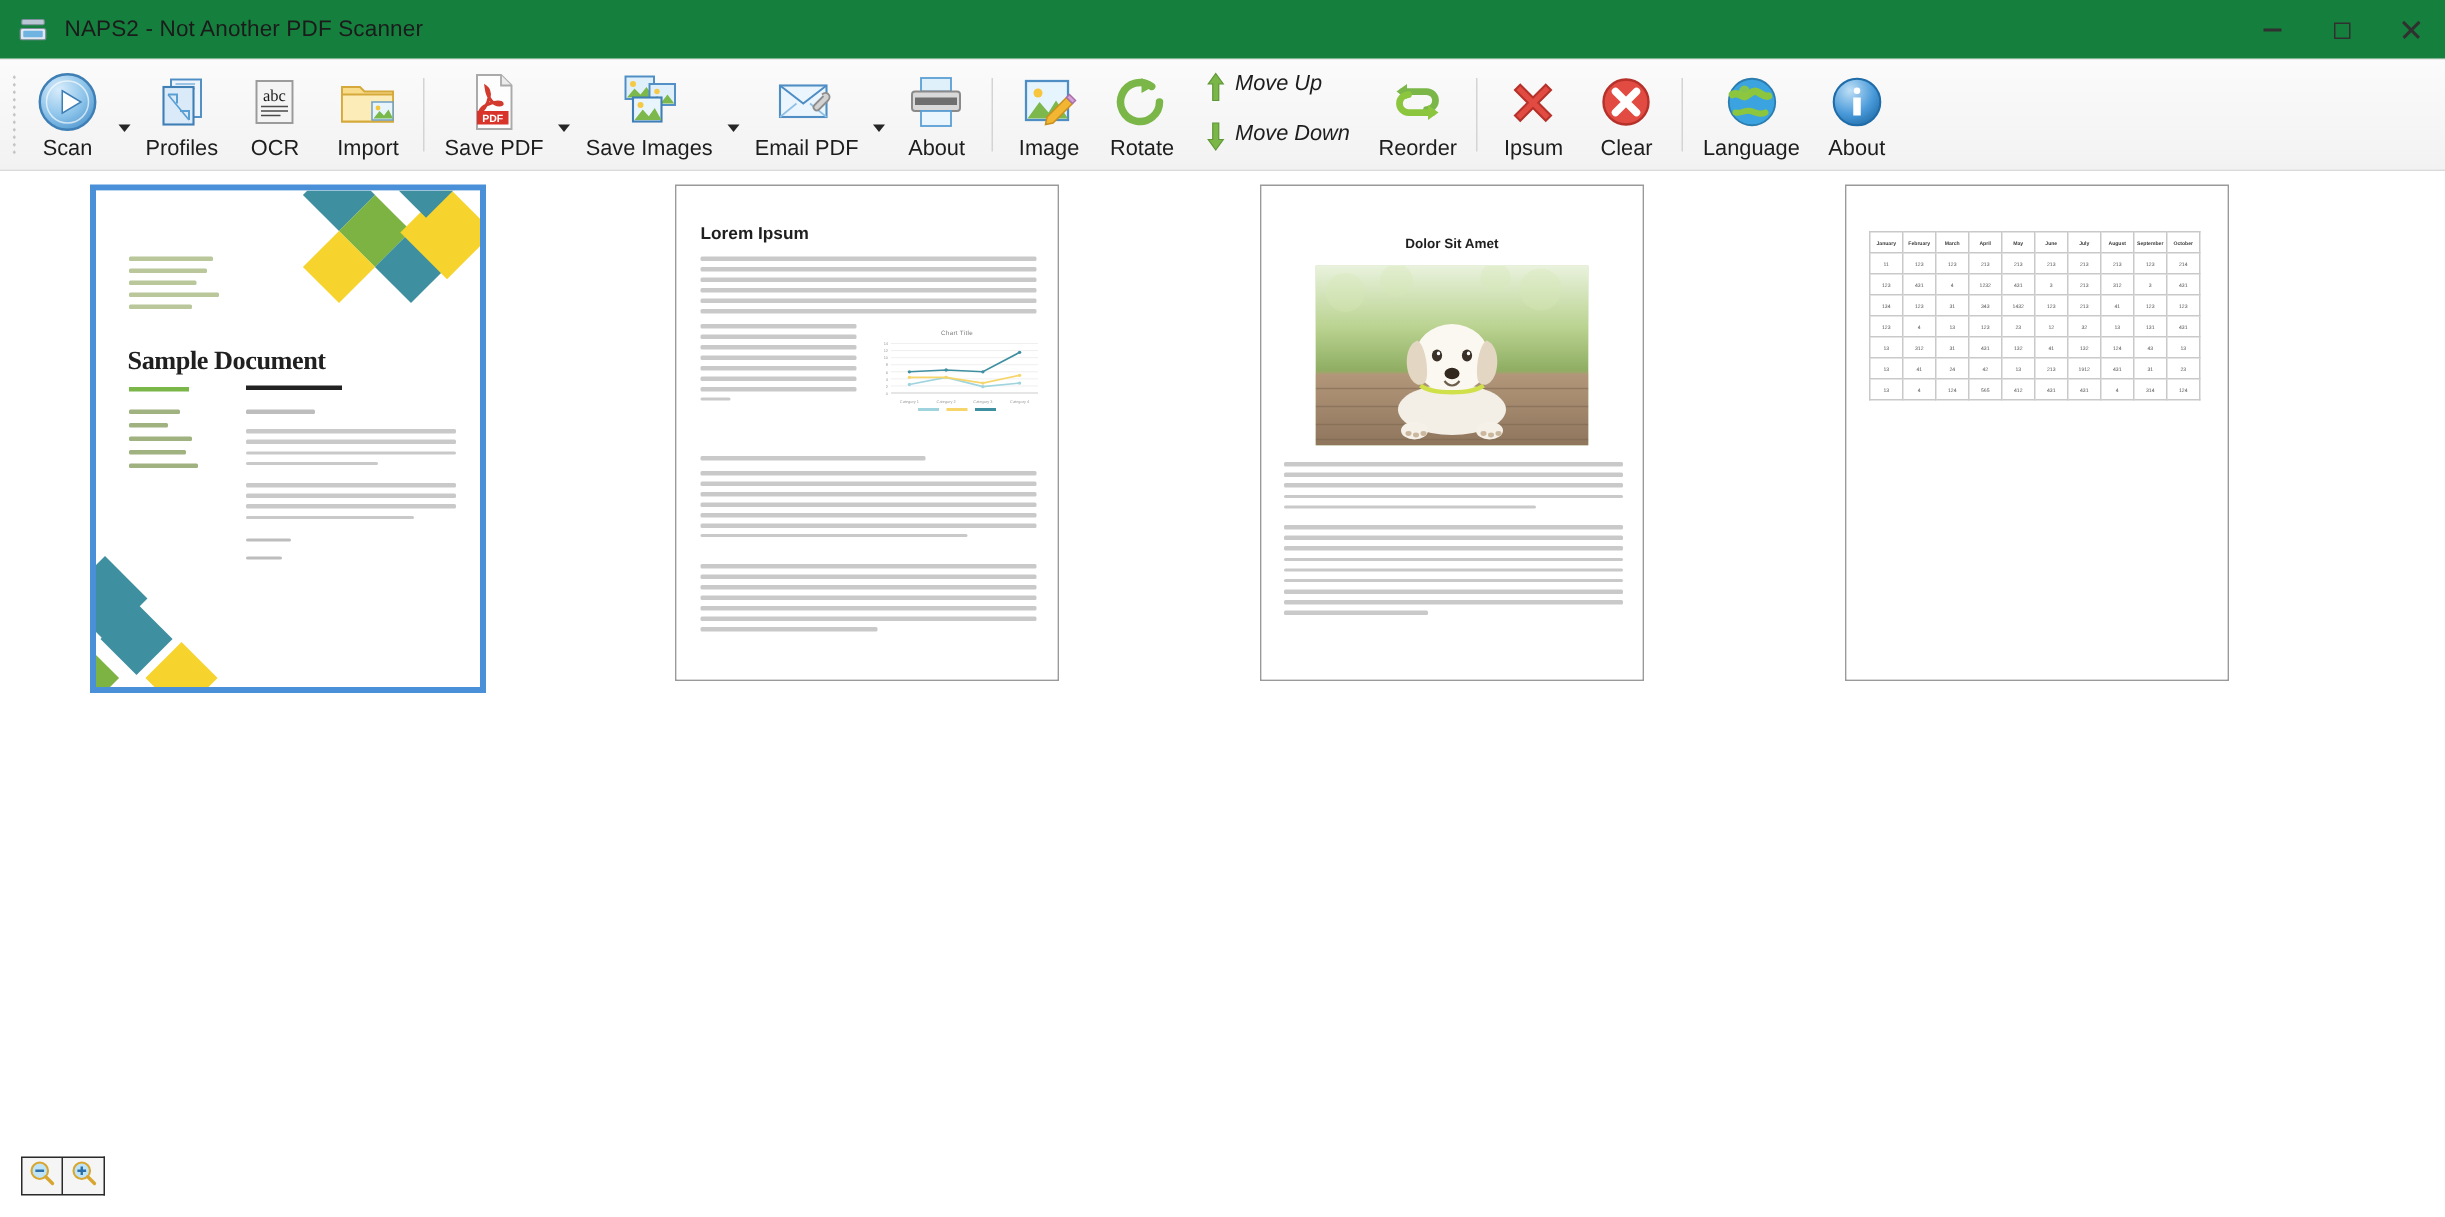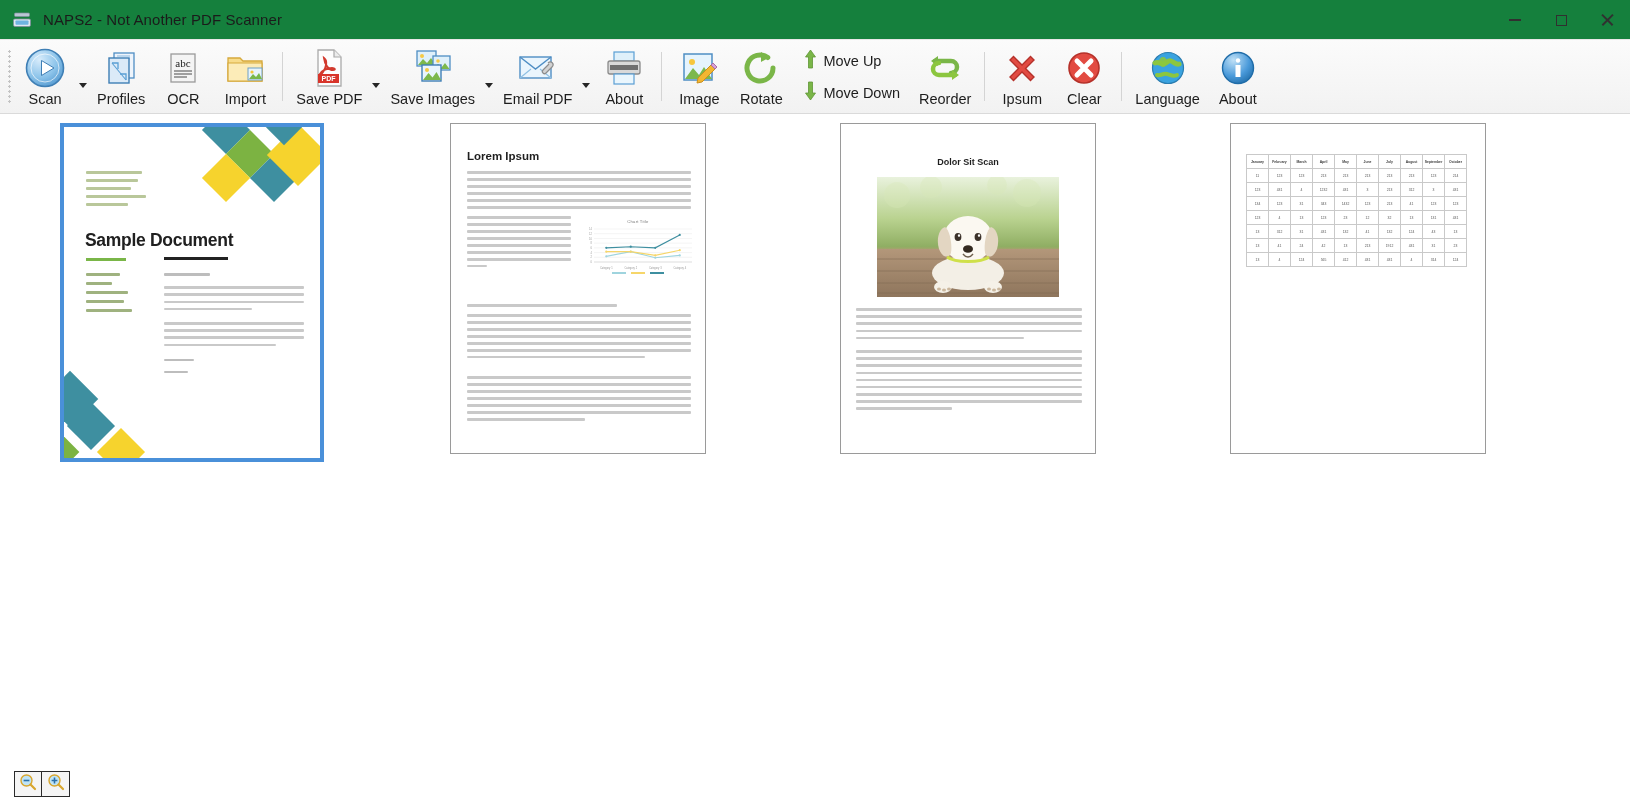"Move Up" .tb-row { align-items: center -> flex-start; font-style: none -> italic }
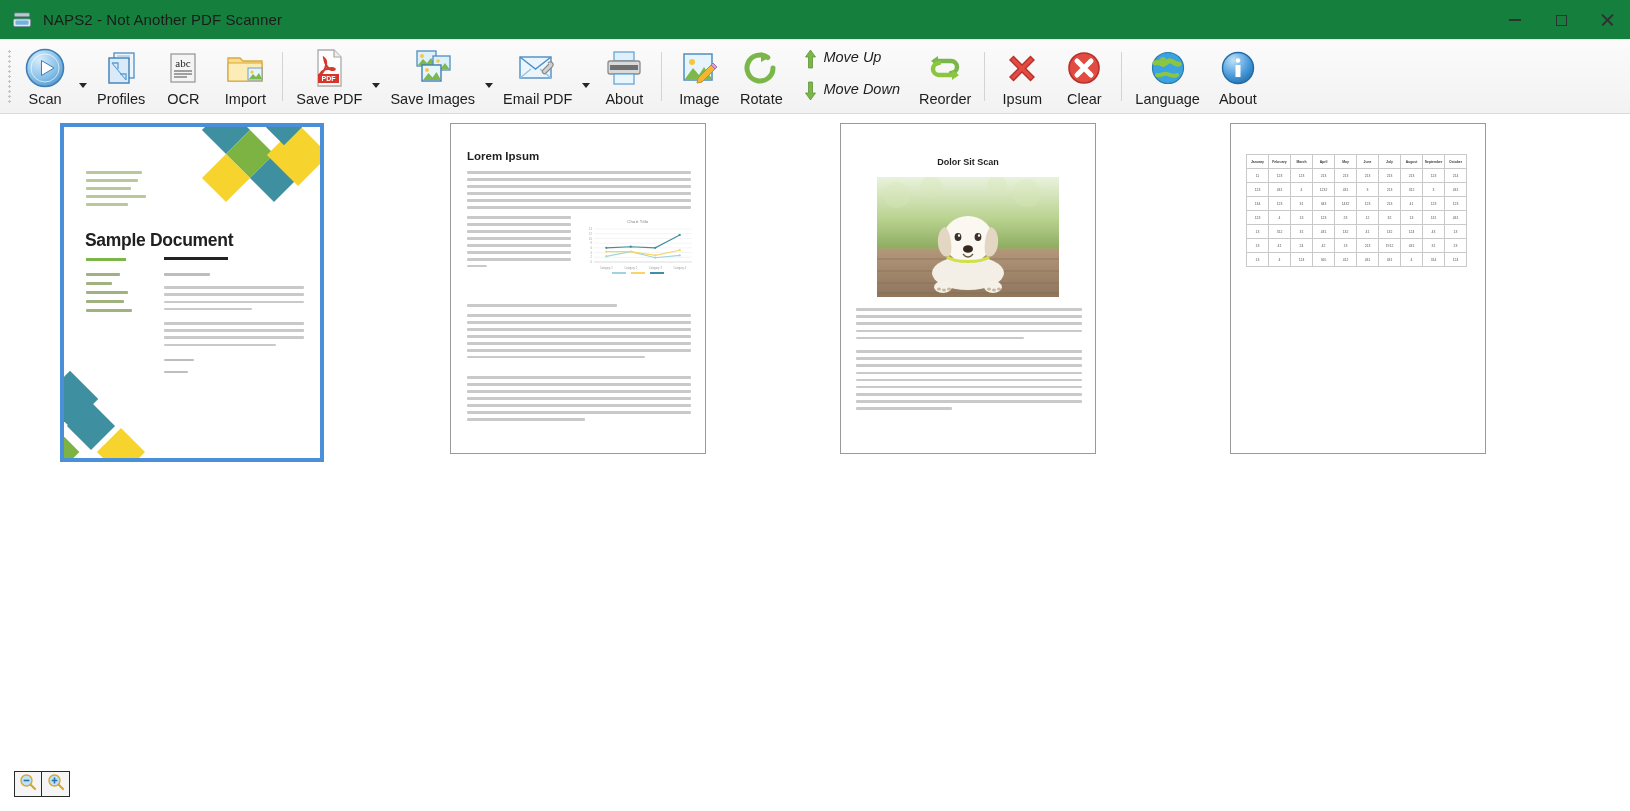"Dolor Sit Scan" div.p3-title { text: Scan -> Amet }
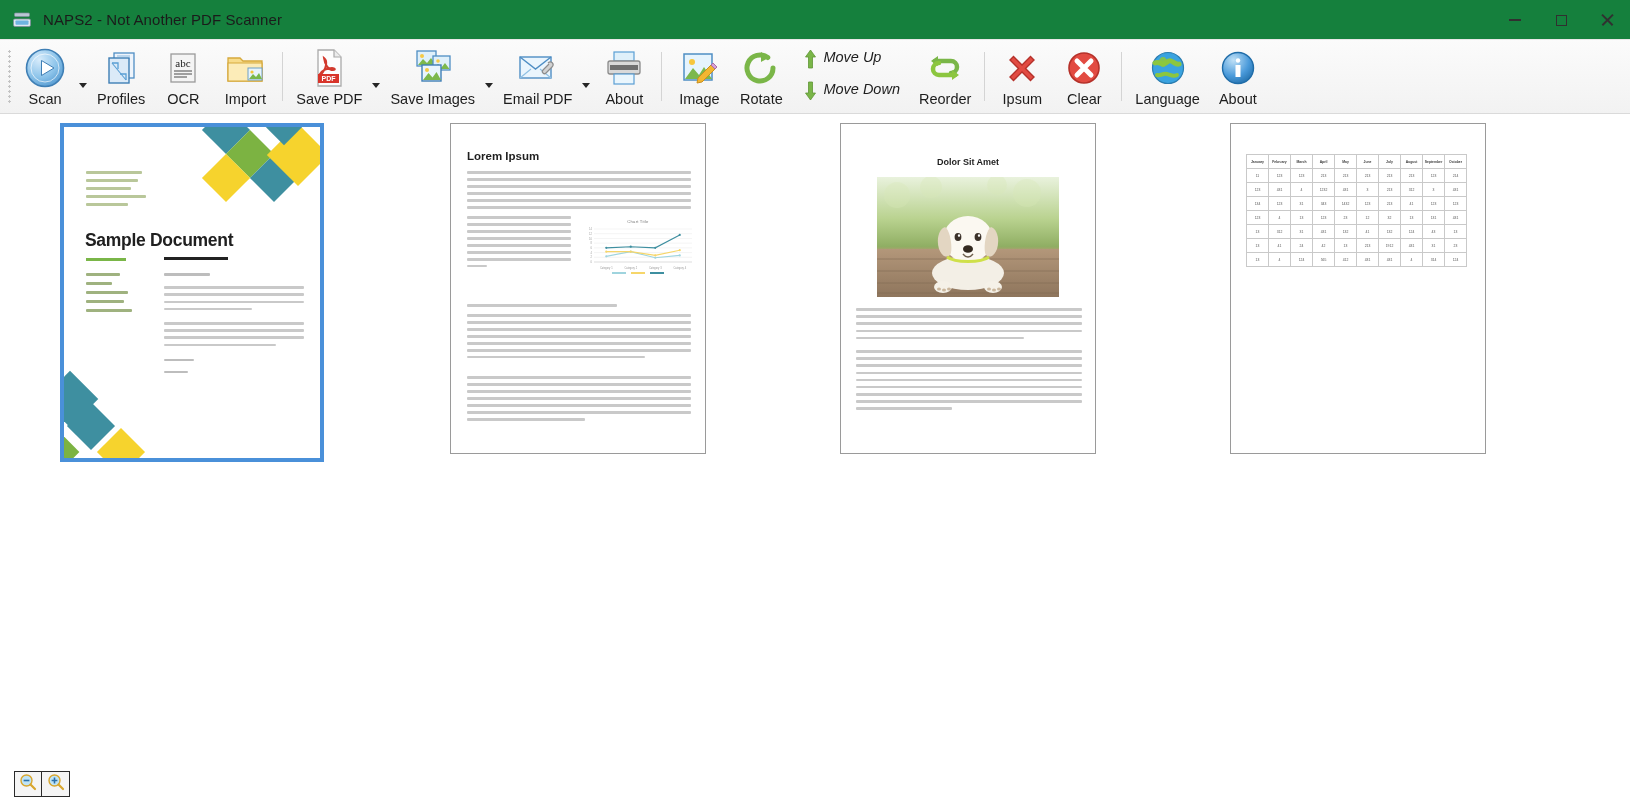"Sample Document" .doc-title { font-family: Liberation Sans, sans-serif -> Liberation Serif, serif }
